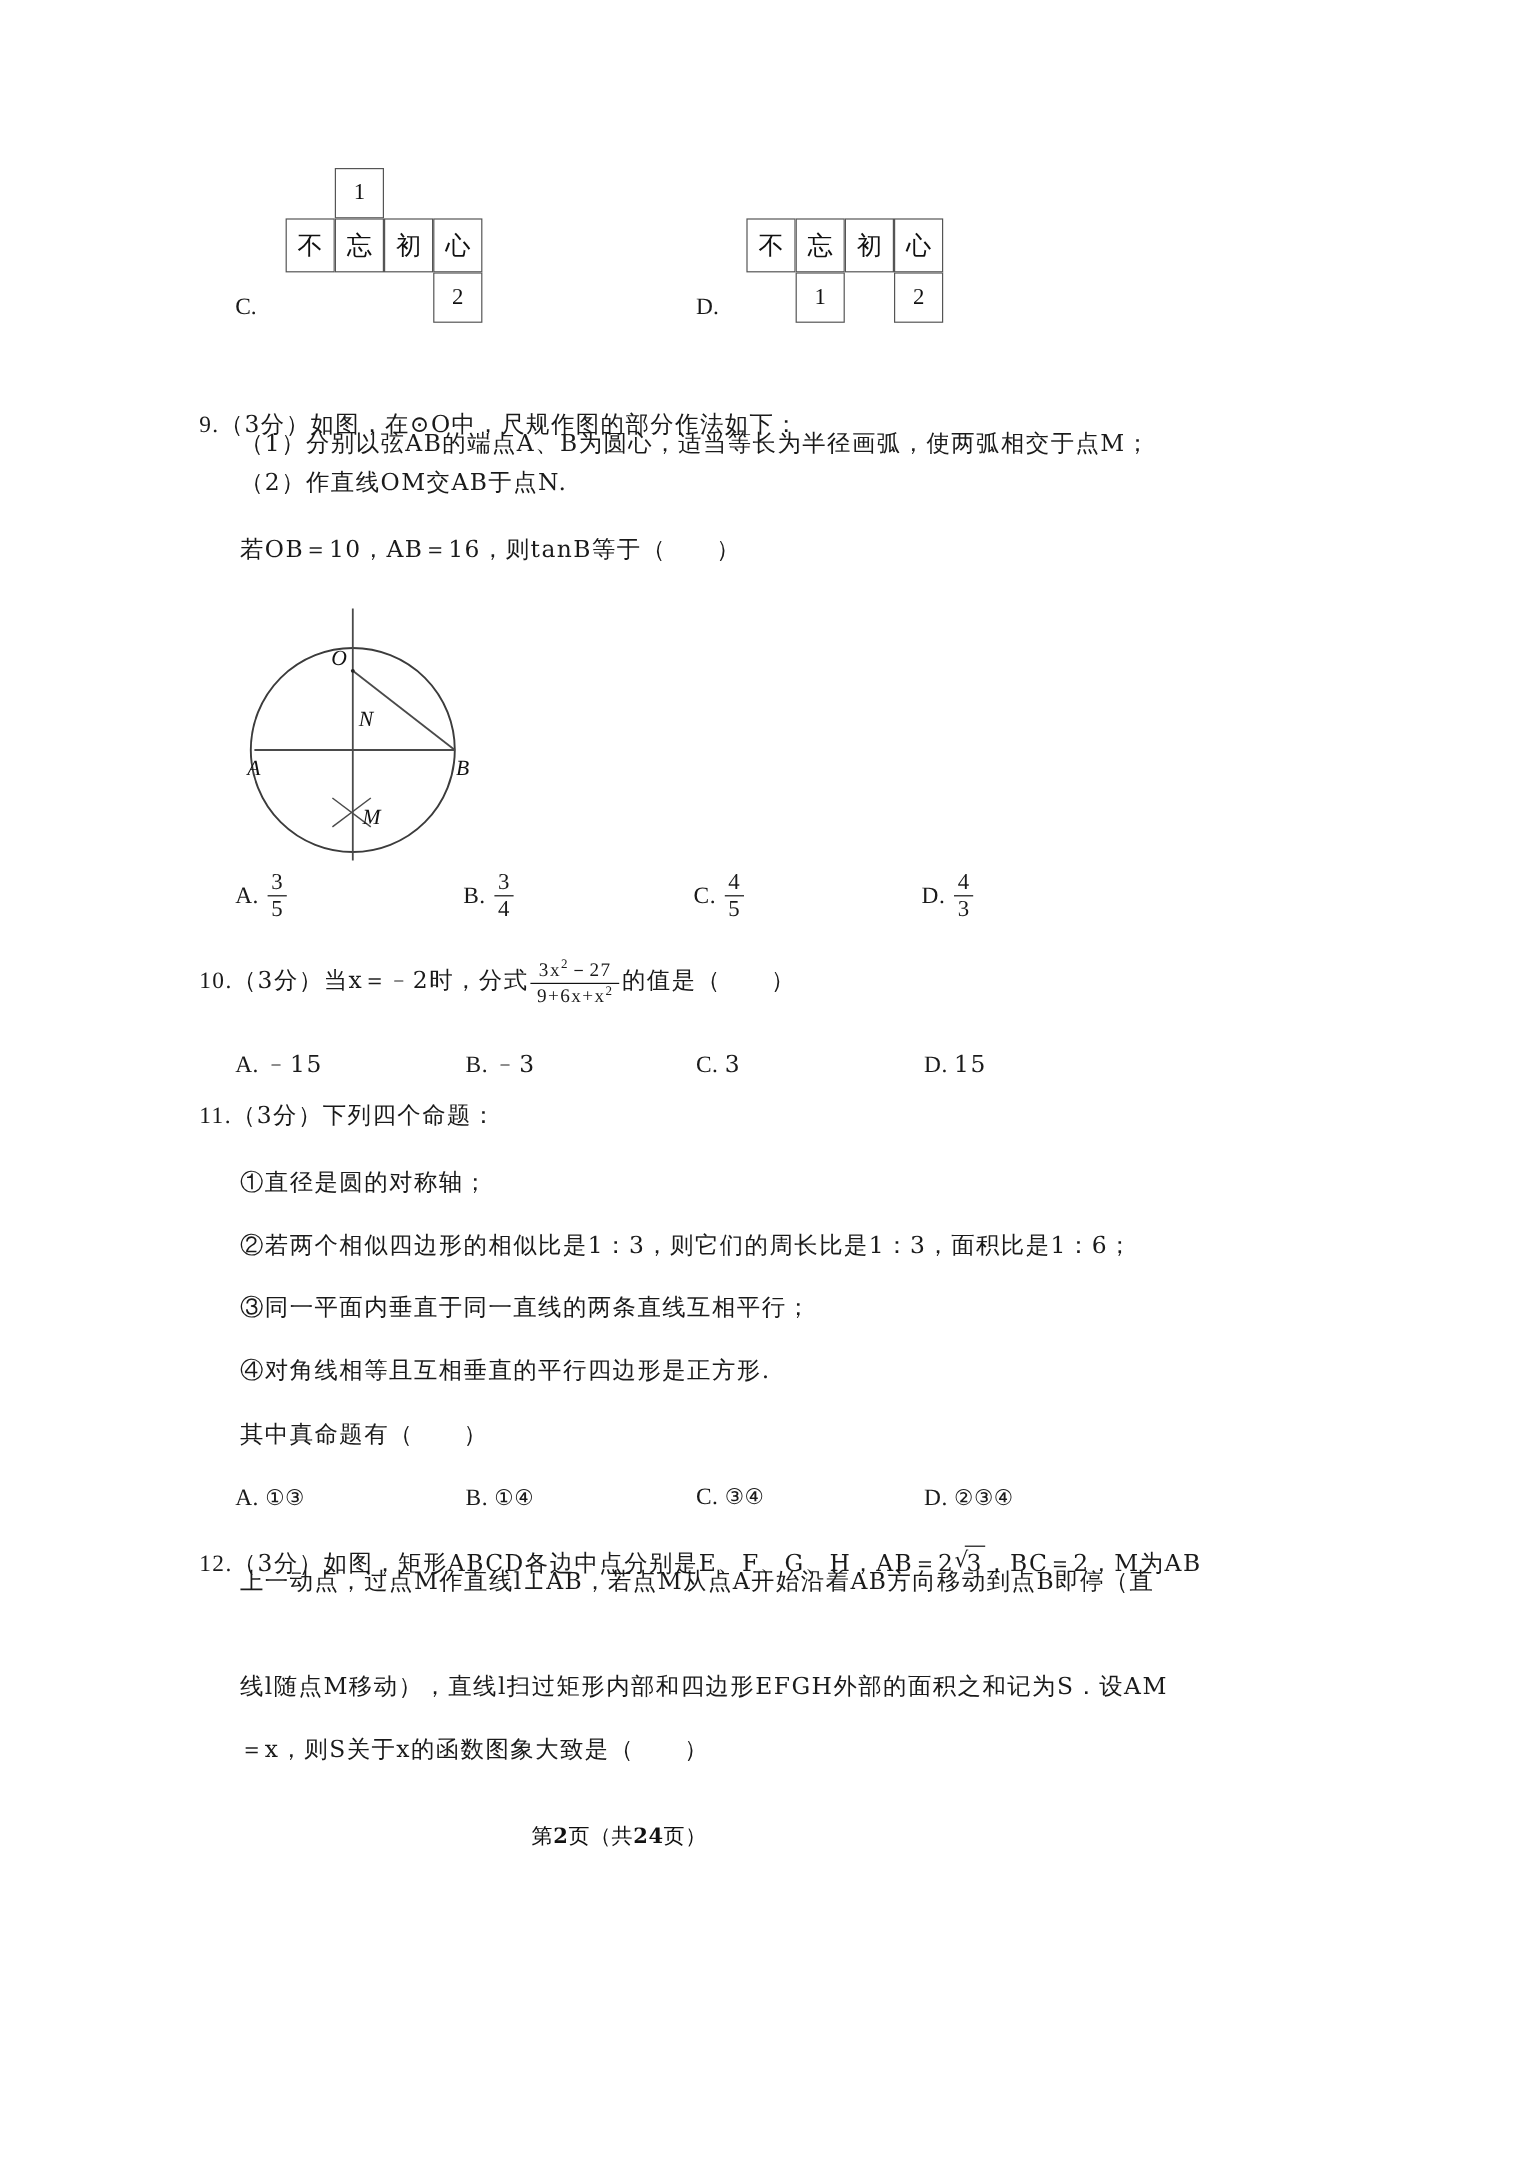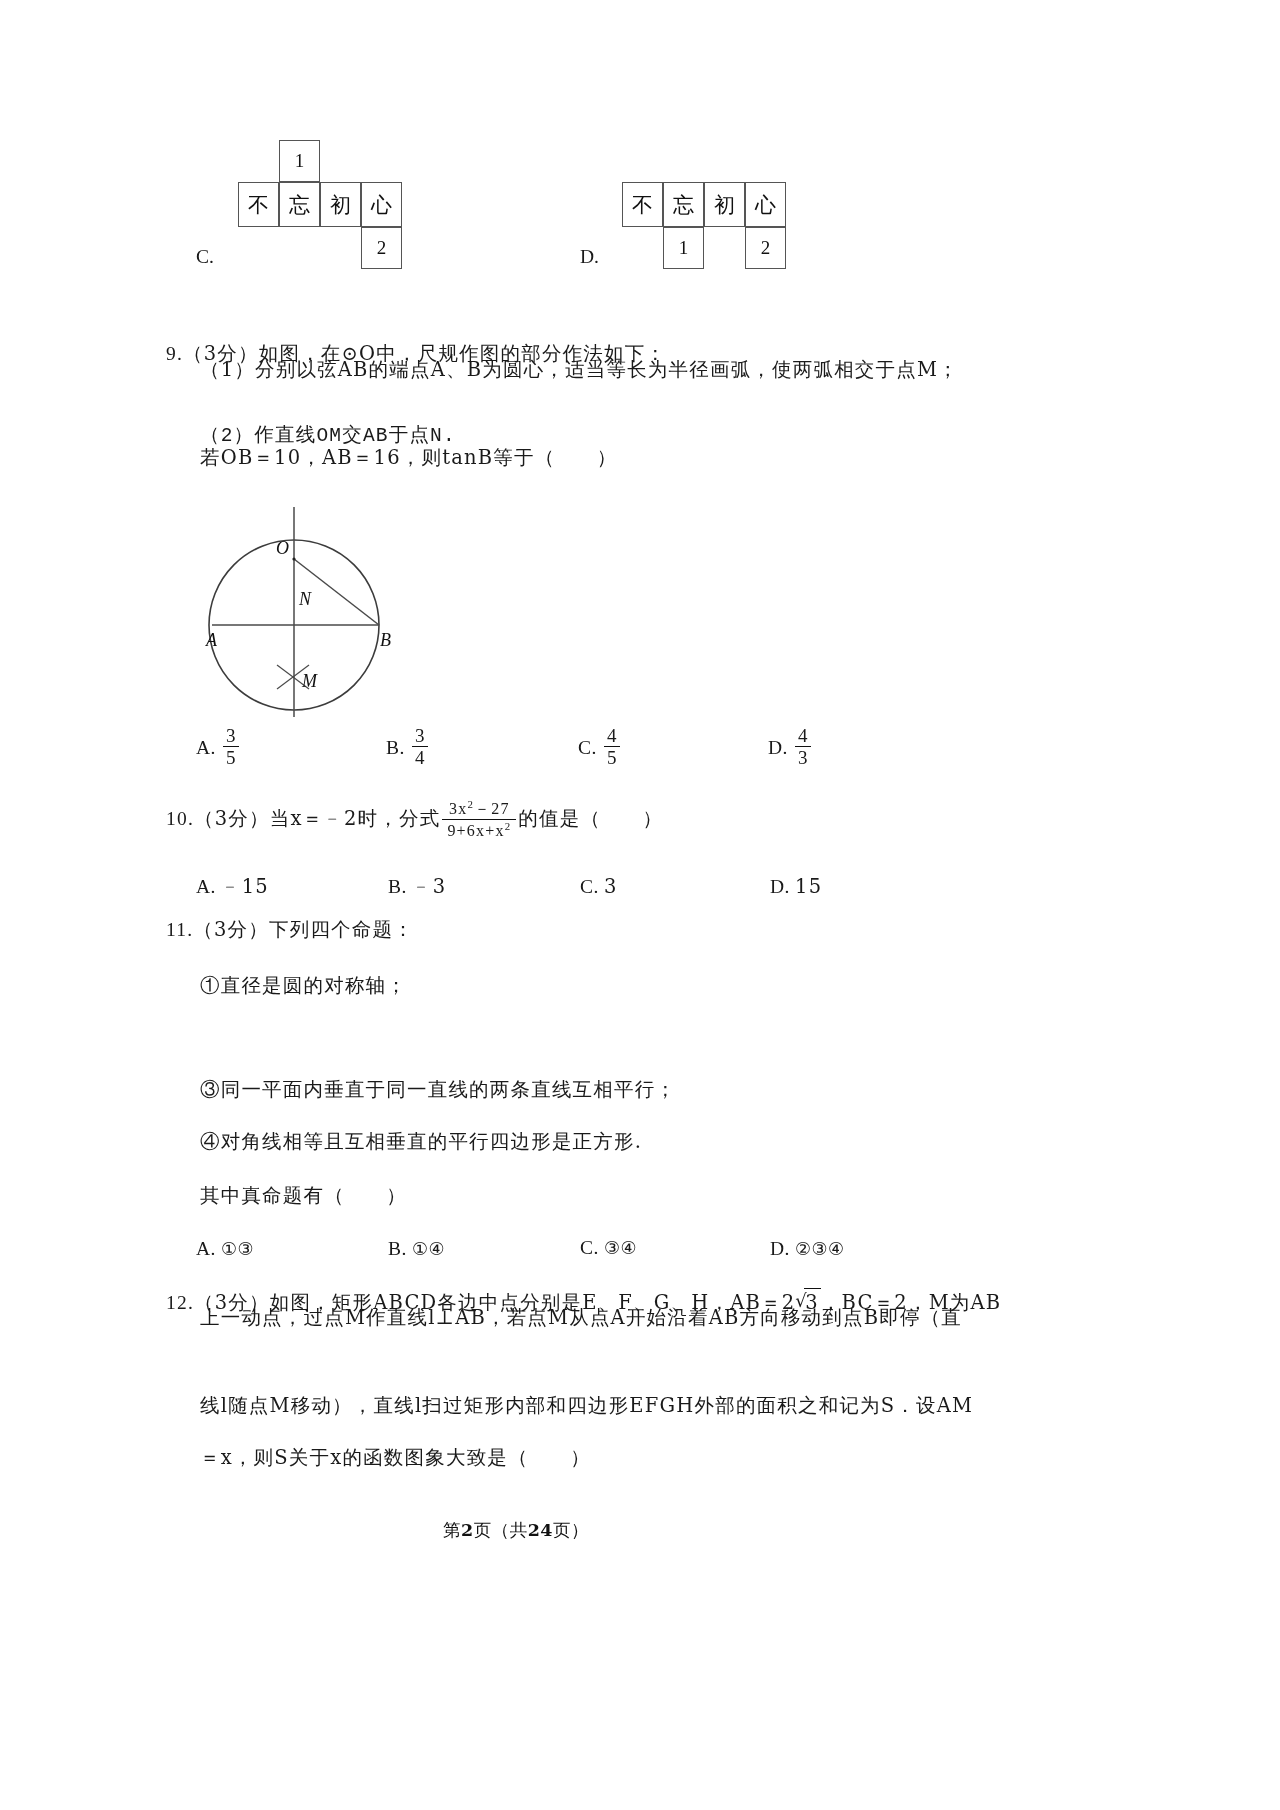"（2）作直线OM交AB于点N." div.txt { font-family: Liberation Mono, monospace -> none; top: 422px -> 388px }
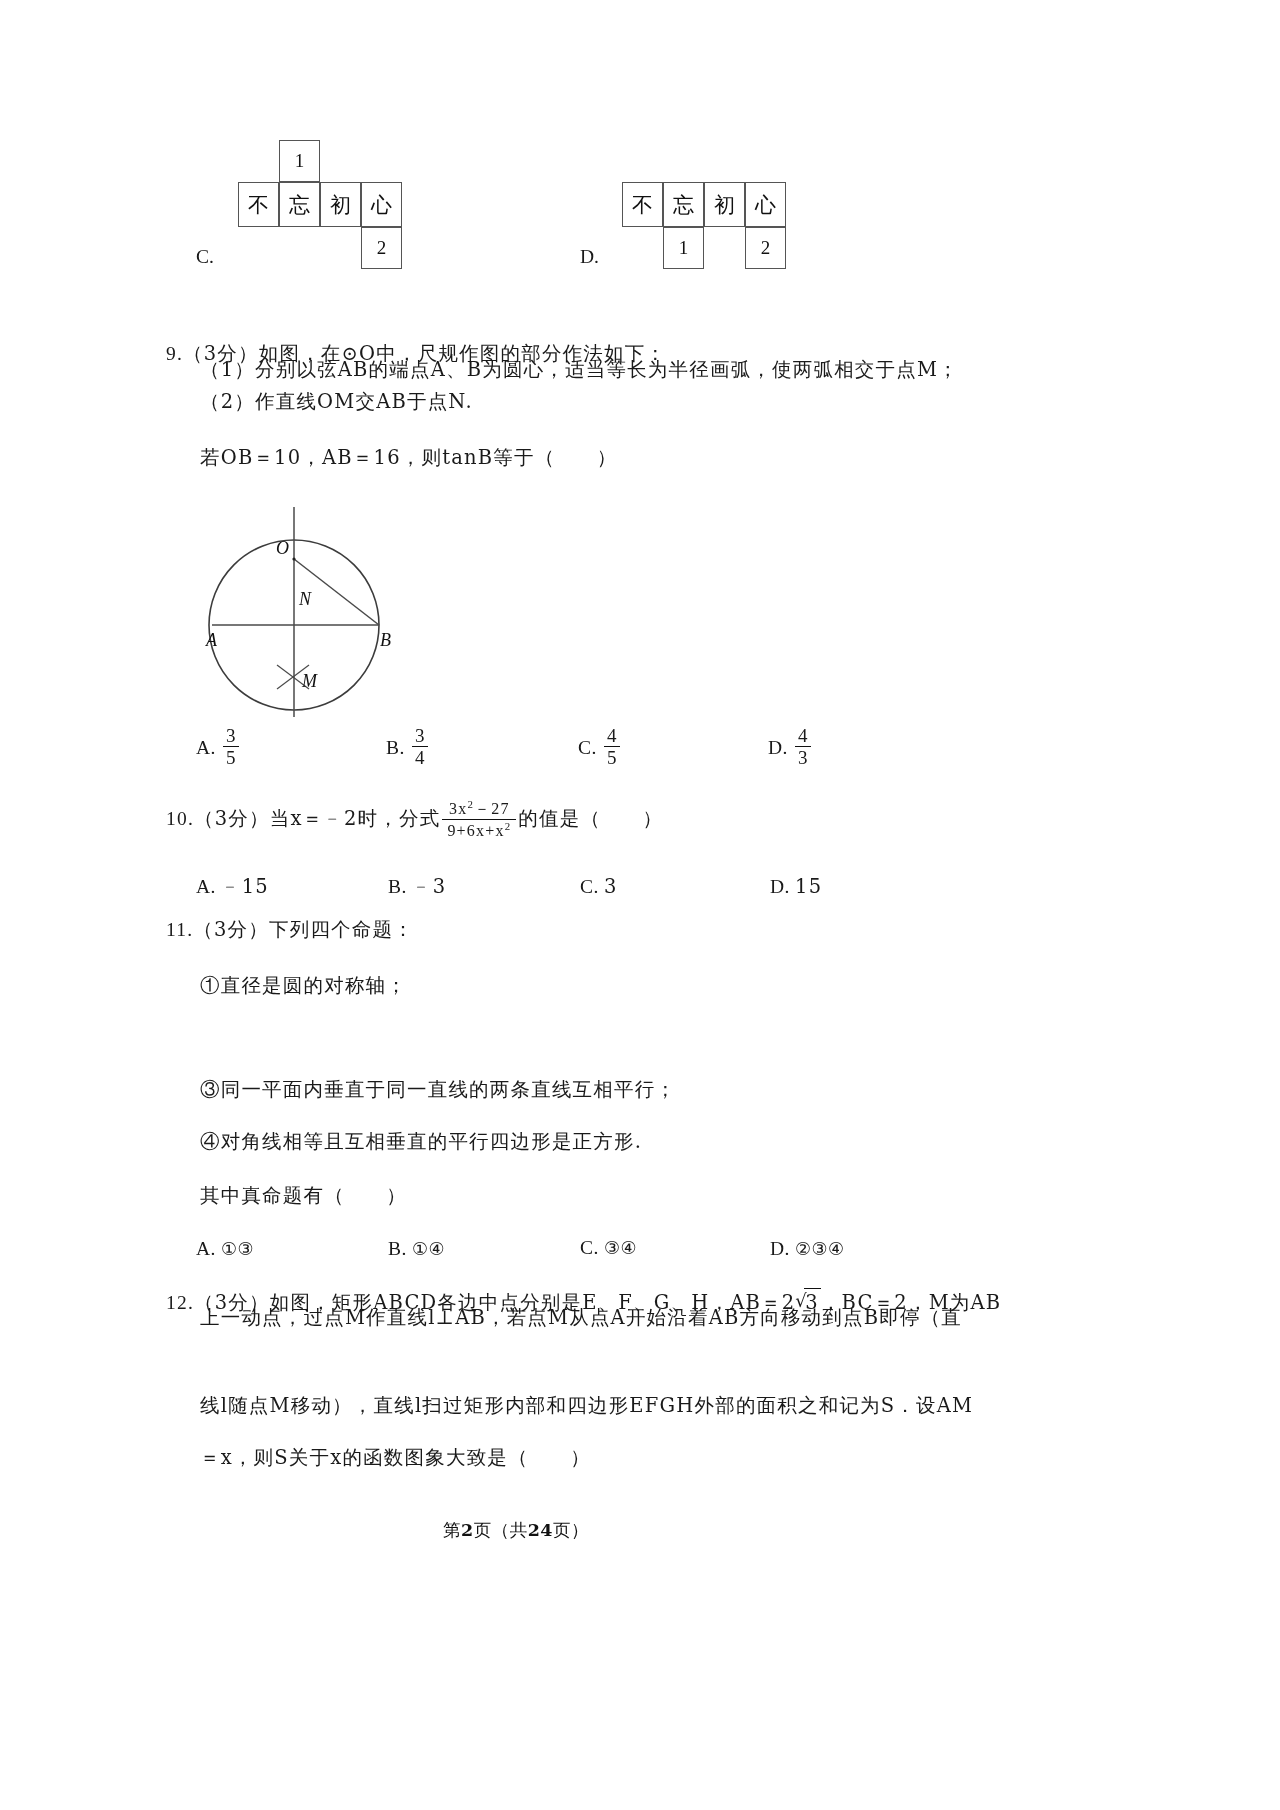"②若两个相似四边形的相似比是1：3，则它们的周长比是1：3，面积比是1：6；" div.txt { html: none -> <div>②若两个相似四边形的相似比是1：3，则它们的周长比是1：3，面积比是1：6；</div> }
